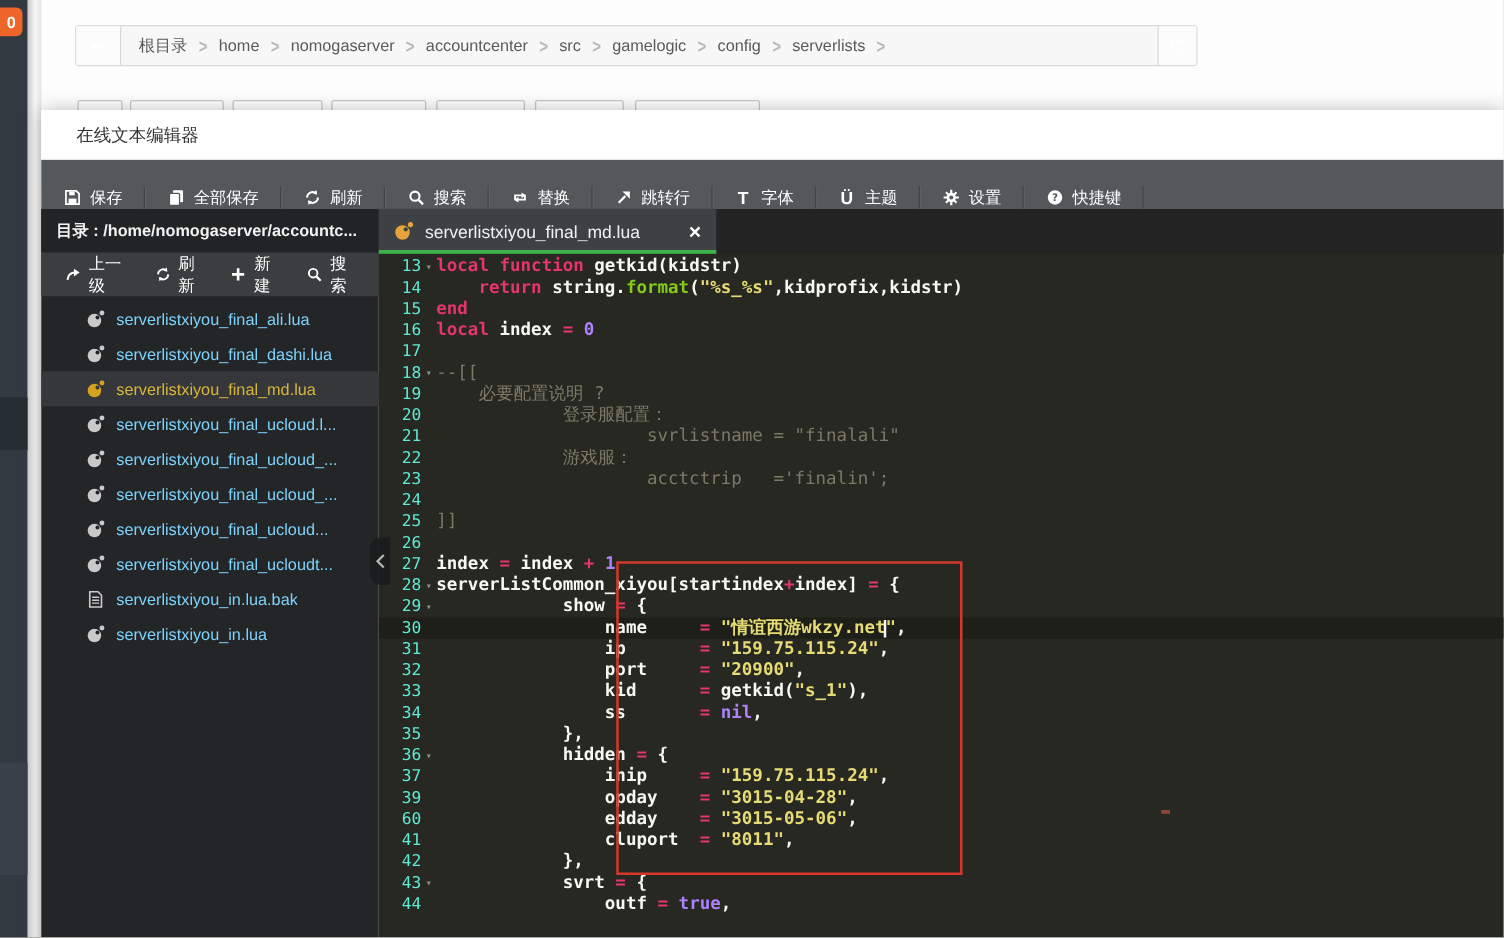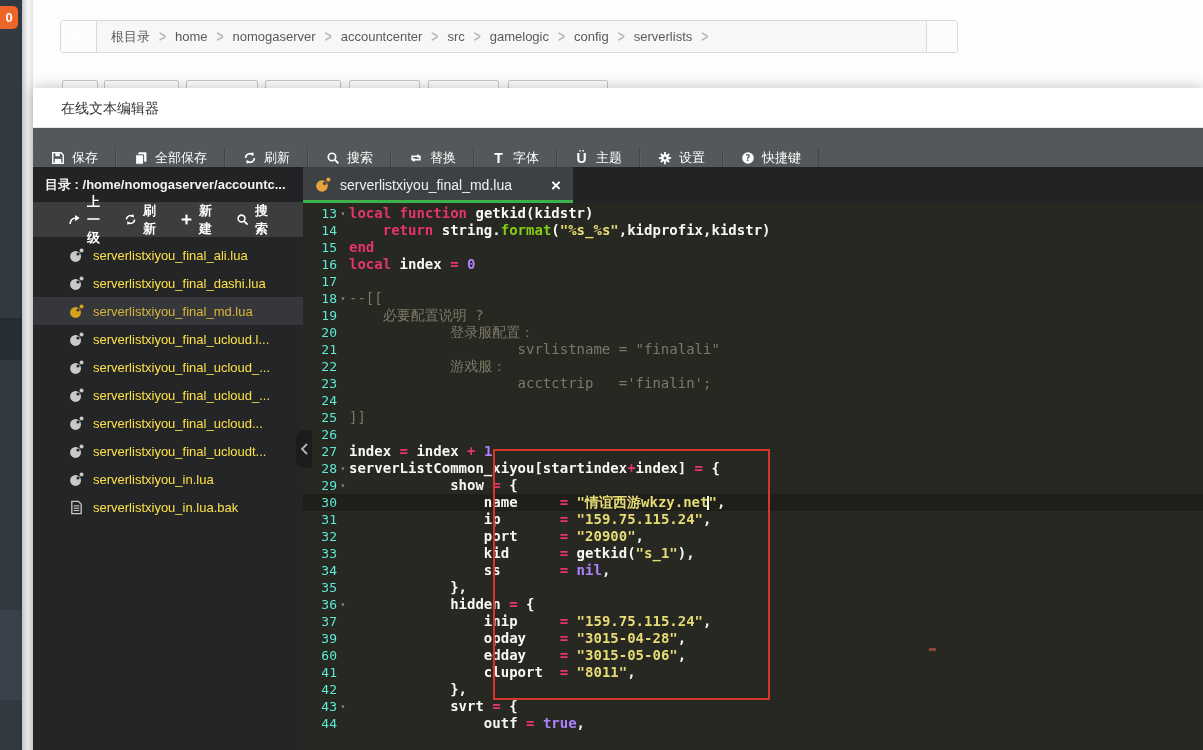"跳转行" div.tb-btn { html: none -> <div> <span> <svg> <line></line> <polygon></polygon> </svg> </span> <span>跳转行</span> </div> }
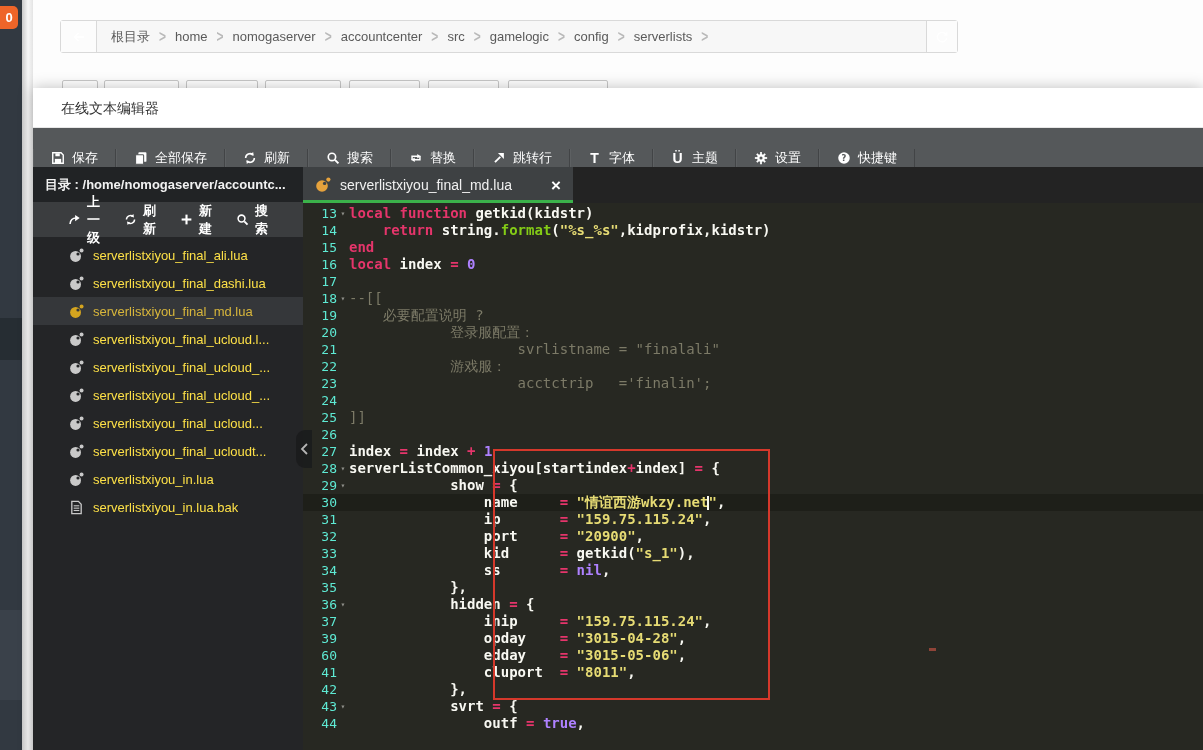"上一级" .sb-nav { font-weight: bold -> none; padding: 0 26px -> 0 10px }
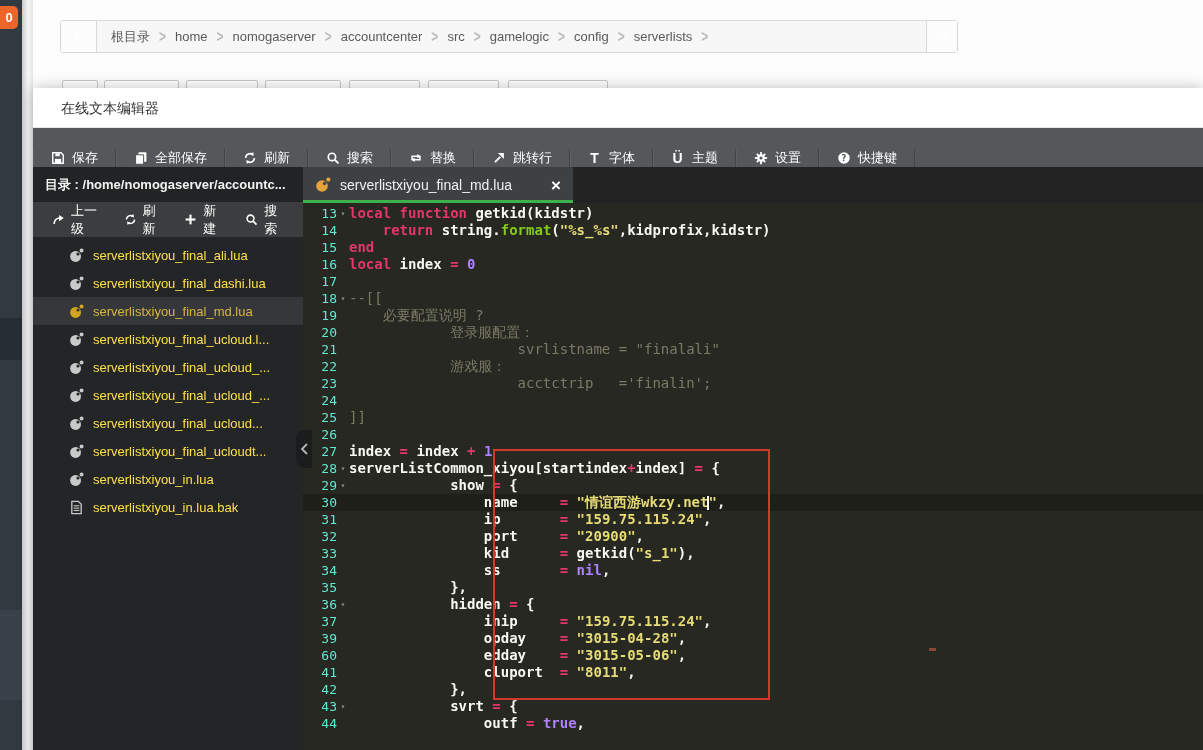"serverlistxiyou_final_ali.lua" .file-label { color: #fde047 -> #7dd3fc }
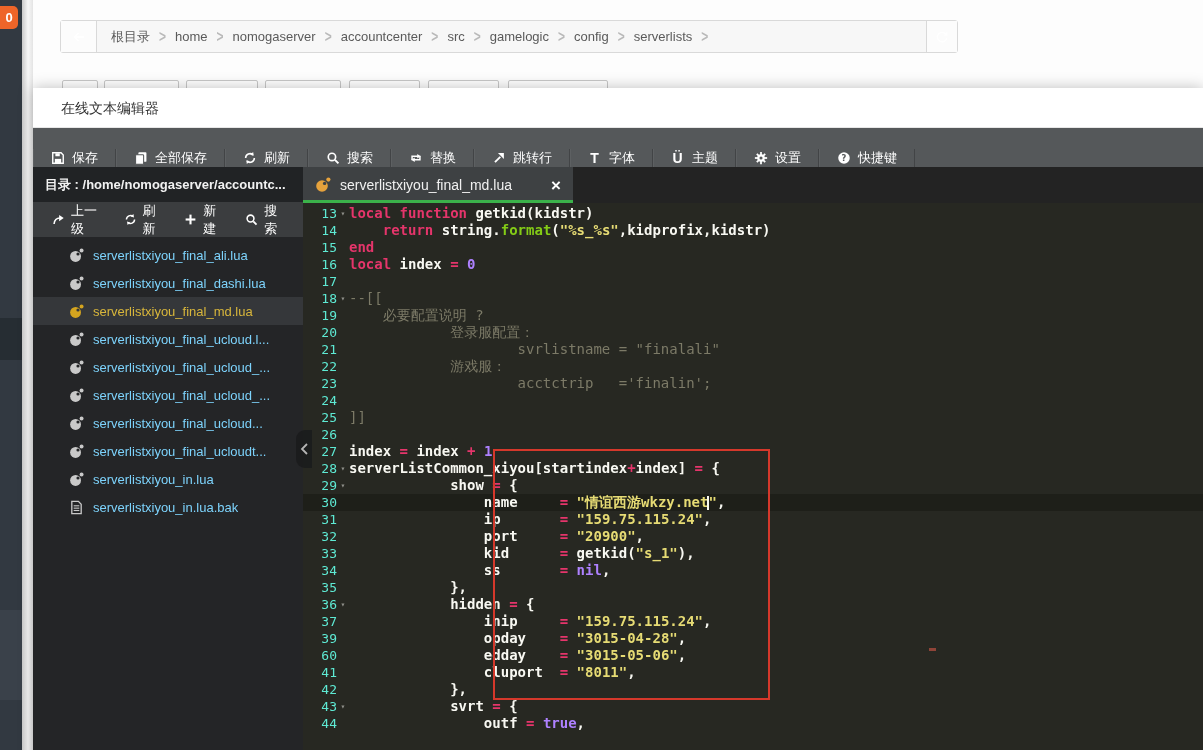"serverlistxiyou_in.lua" div.file-row { order: before "serverlistxiyou_in.lua.bak" -> after "serverlistxiyou_in.lua.bak" }
